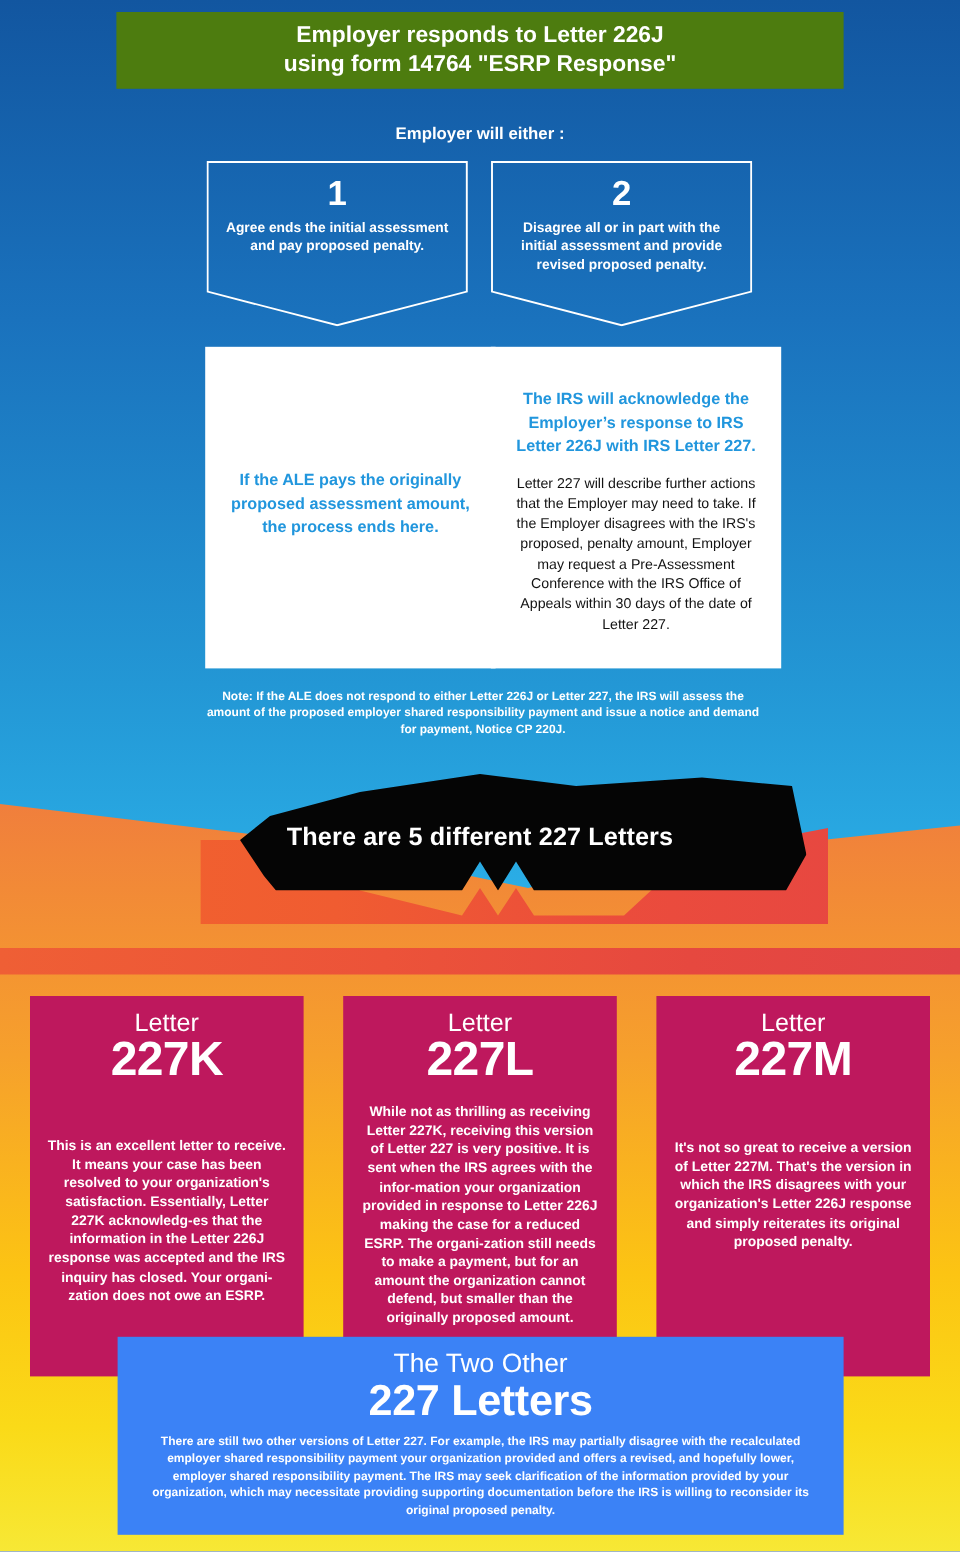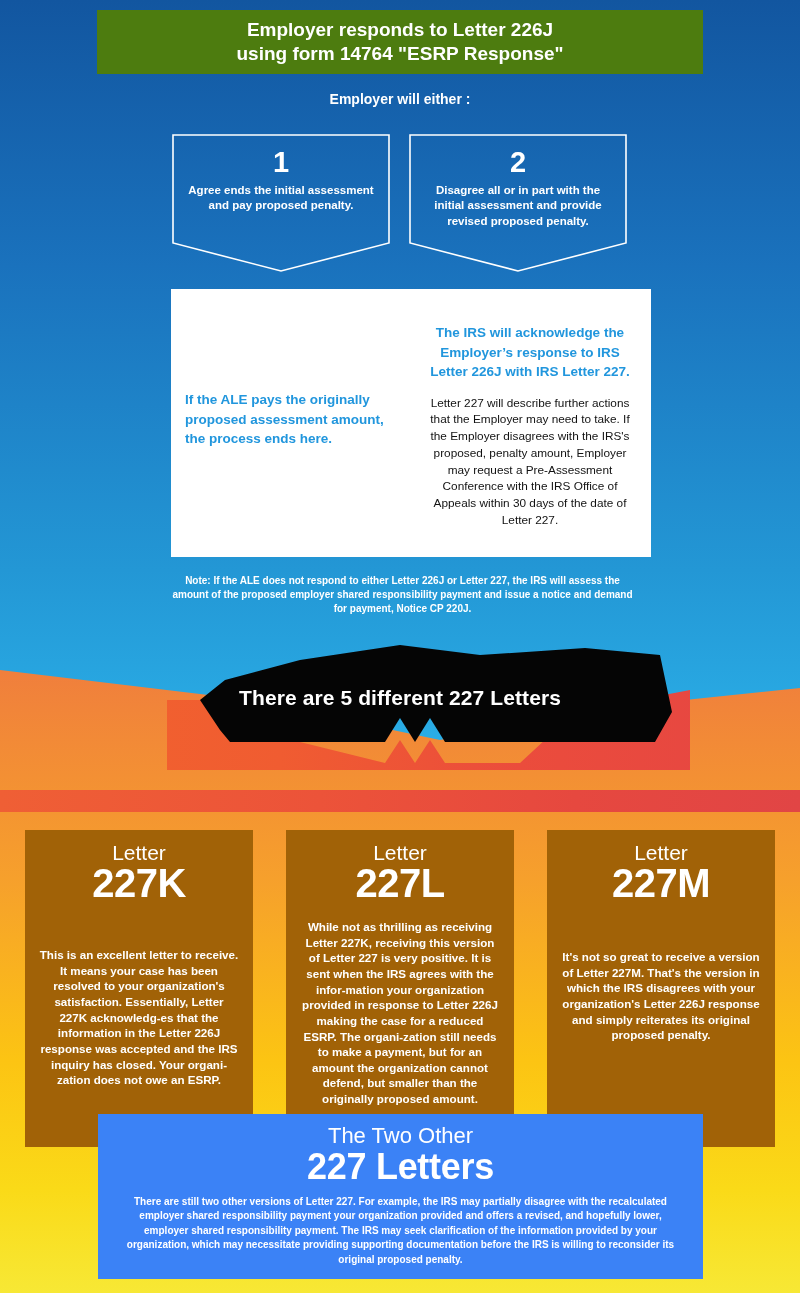"Employer will either :" .subhead { top: 91px -> 103px }
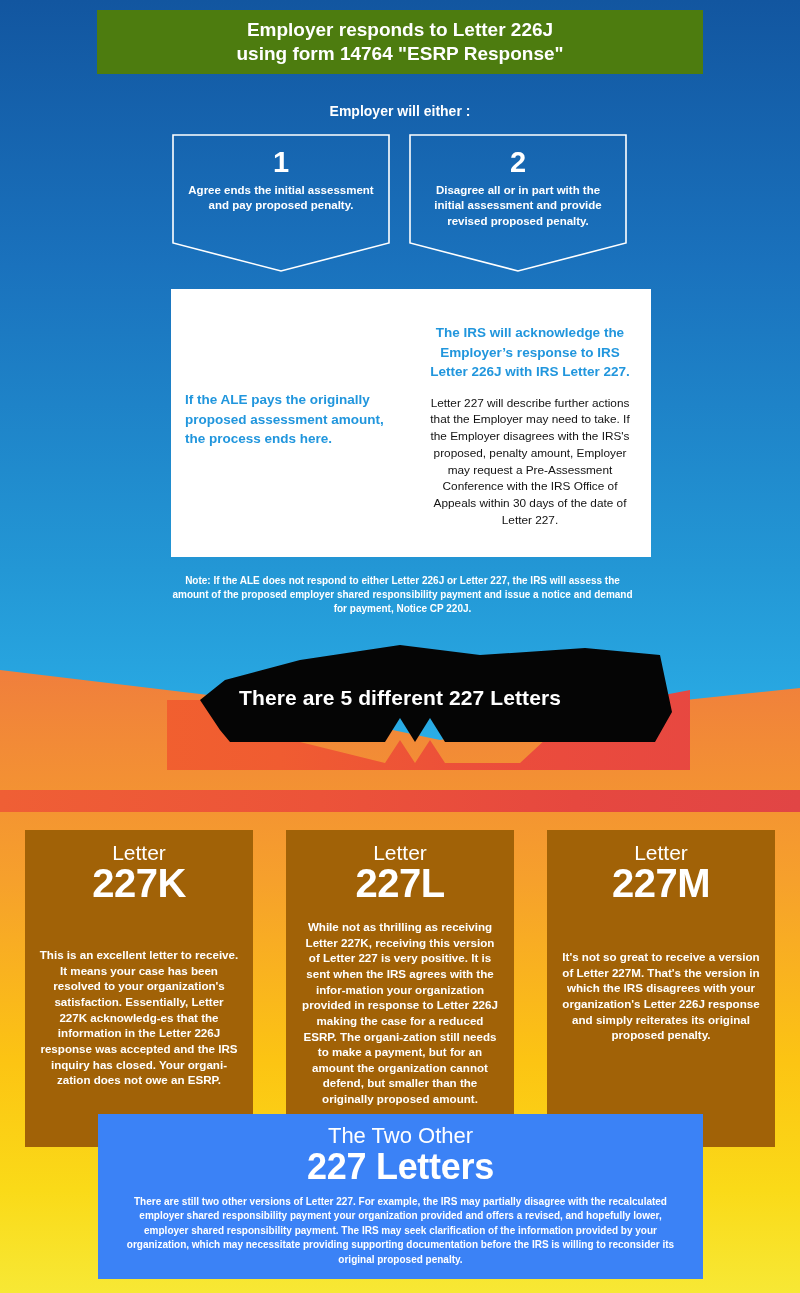"If the ALE pays the" .panel-left .panel-body { text-align: none -> center }
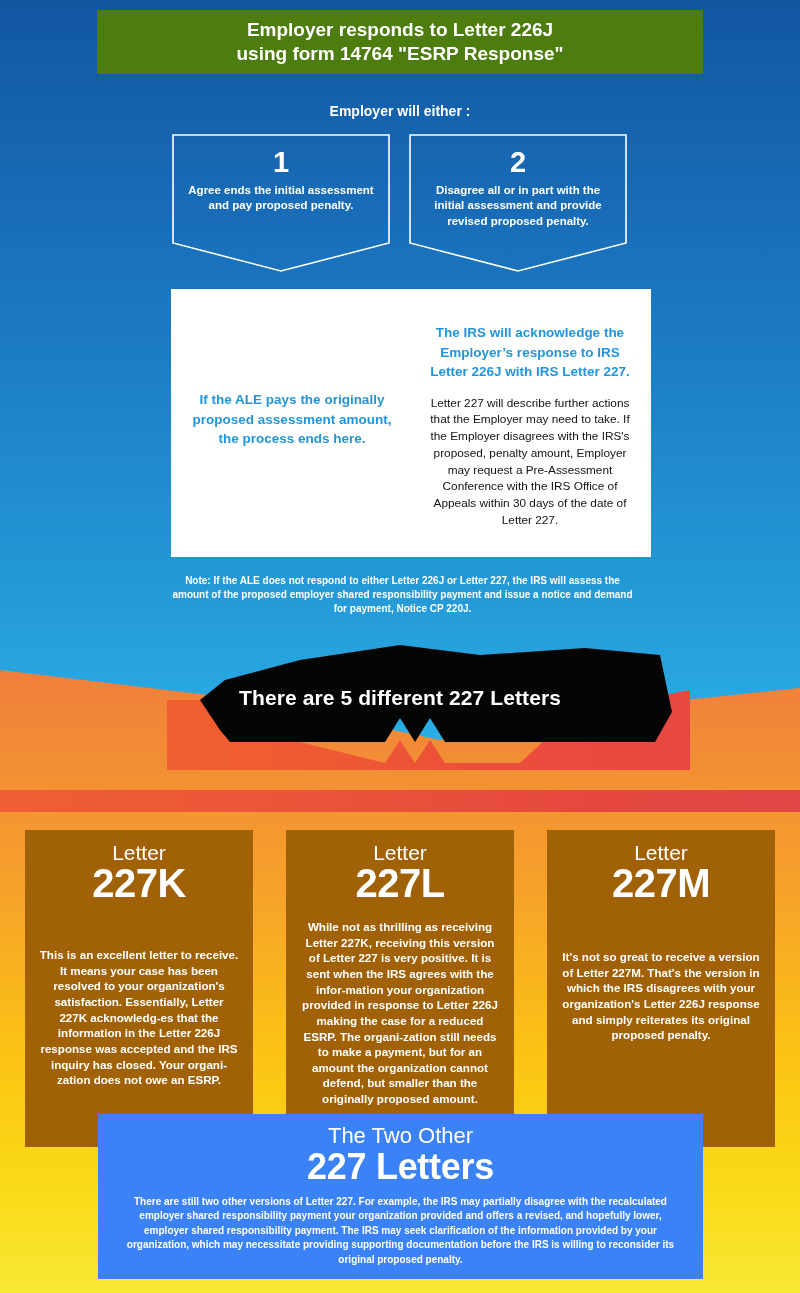"Letter" .card { background: #a16207 -> #be185d }
